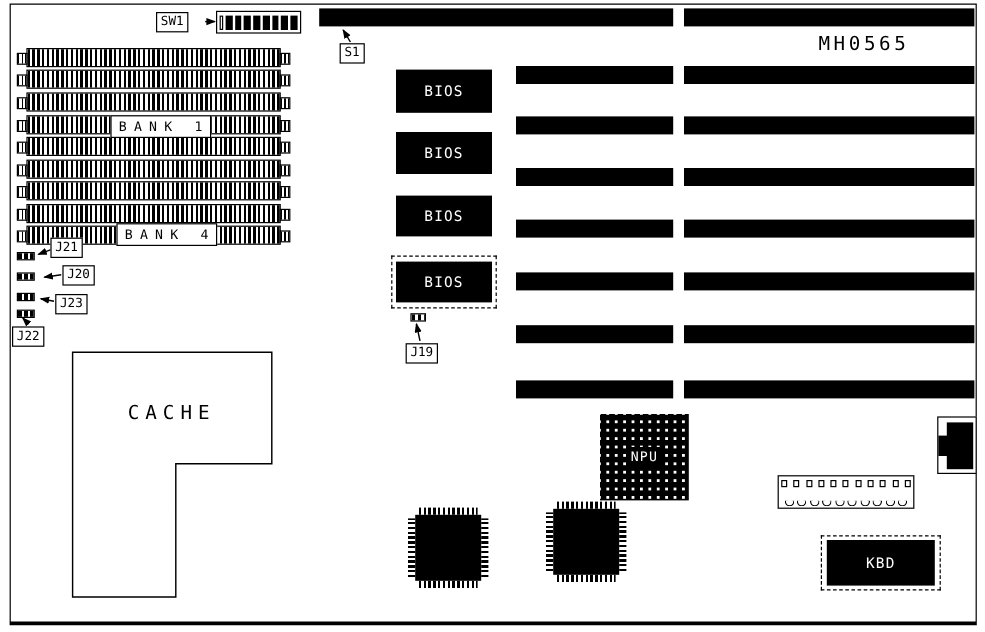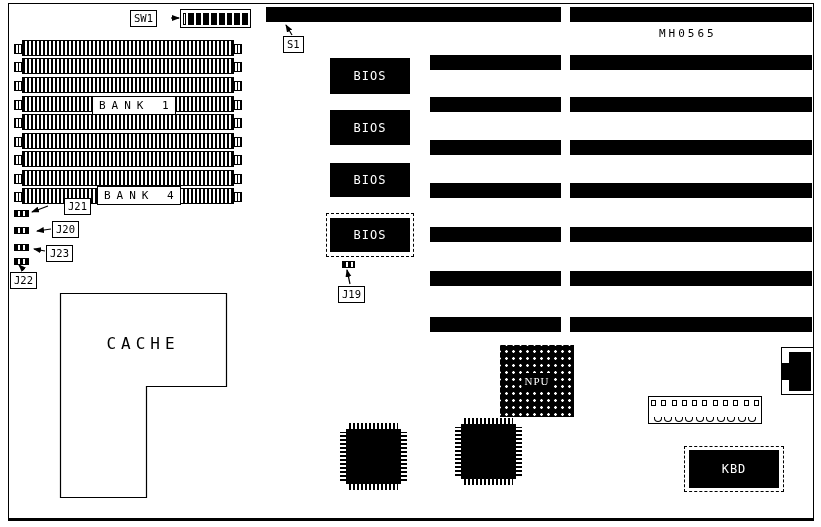"MH0565" #part-number { font-size: 11px -> 16px; left: 627px -> 650px }
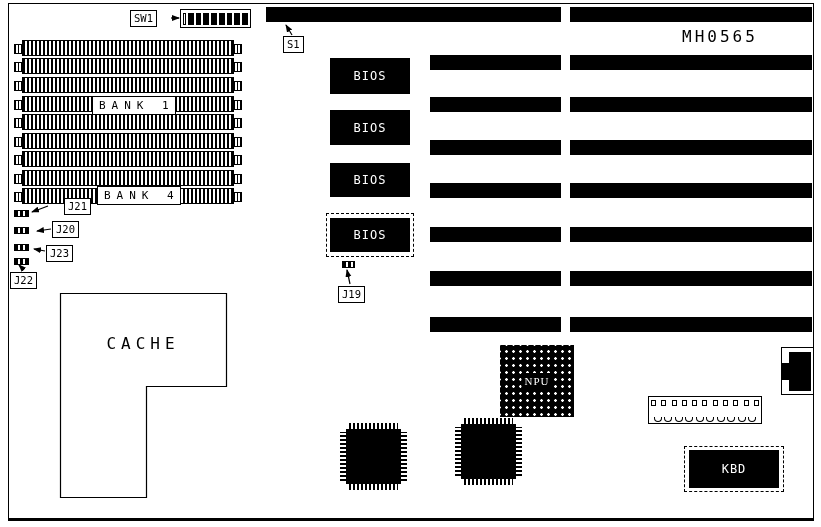"J21" div.tag { left: 64px -> 42px }
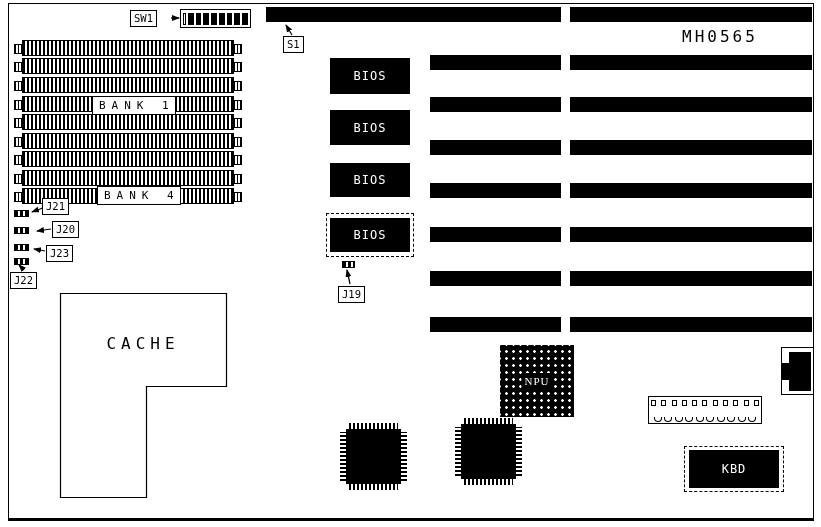"NPU" #npu-label { font-family: Liberation Serif, serif -> none }
